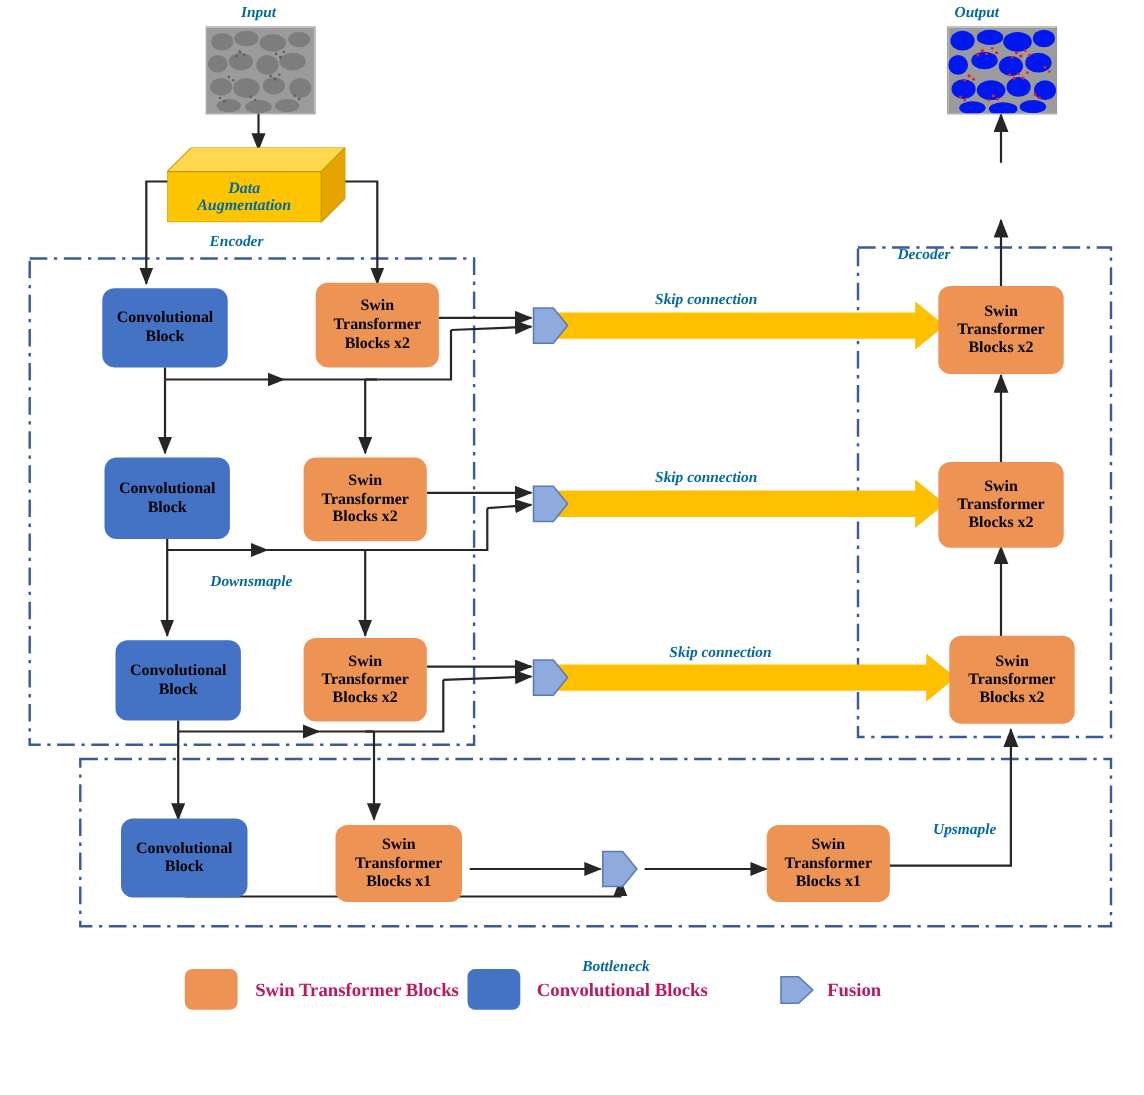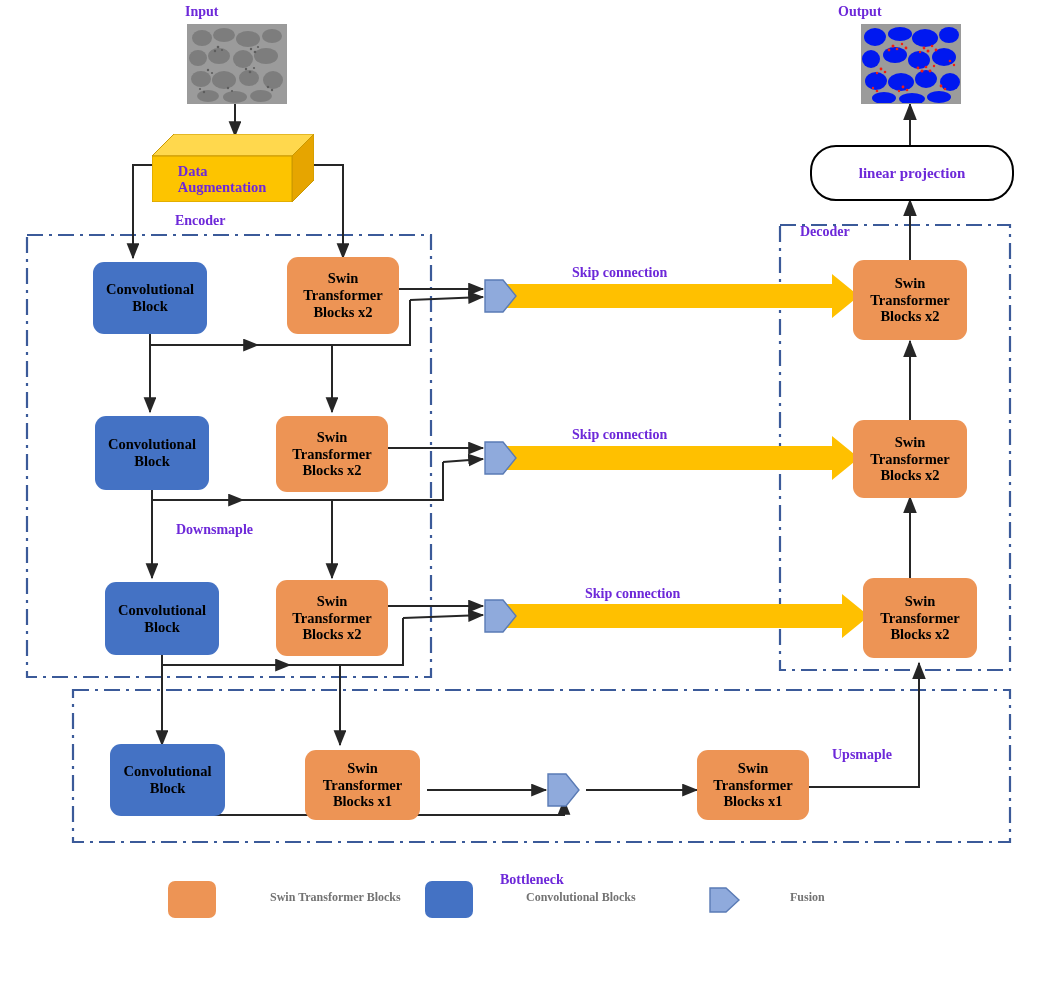"Input" .lbl { color: #6d28d9 -> #0369a1; font-style: none -> italic; text-align: none -> center }
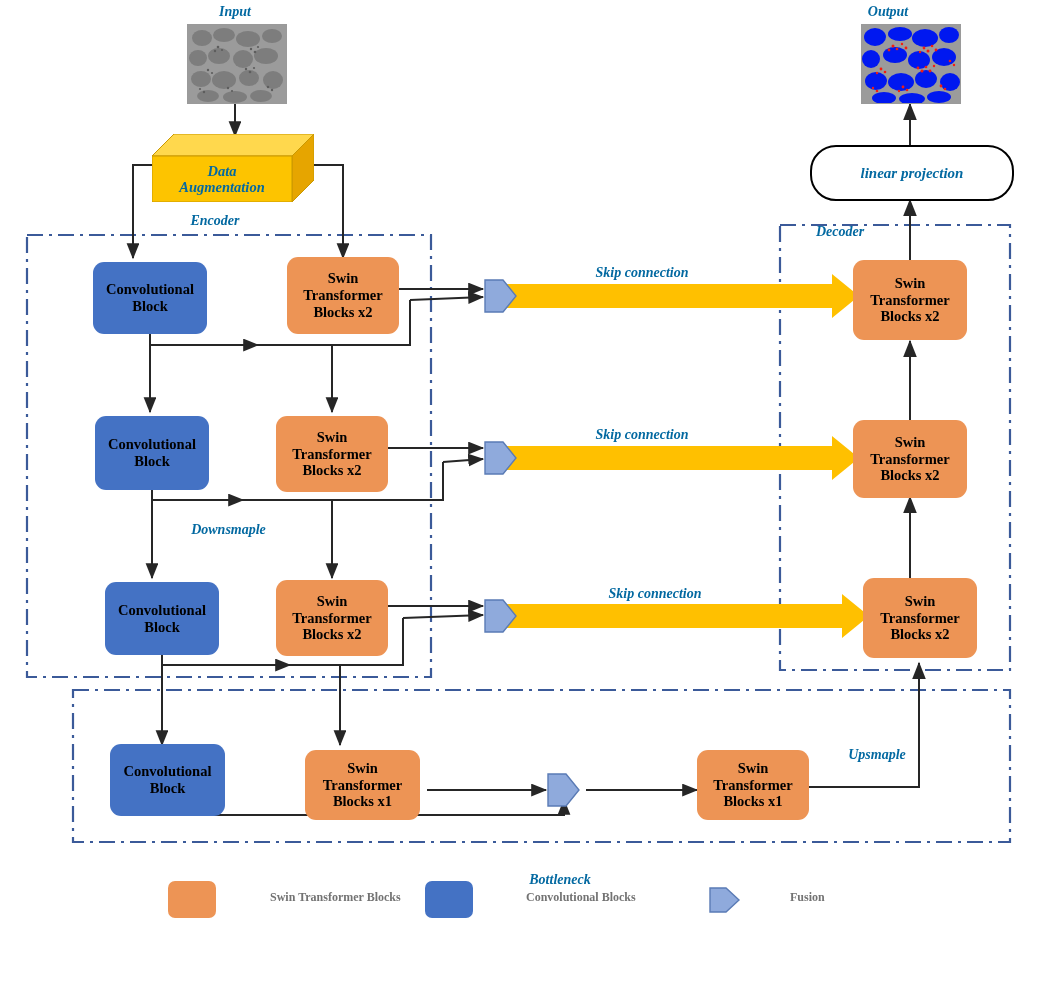"linear projection" div.abs { html: <div> <span>linear projection</span> </div> -> none }
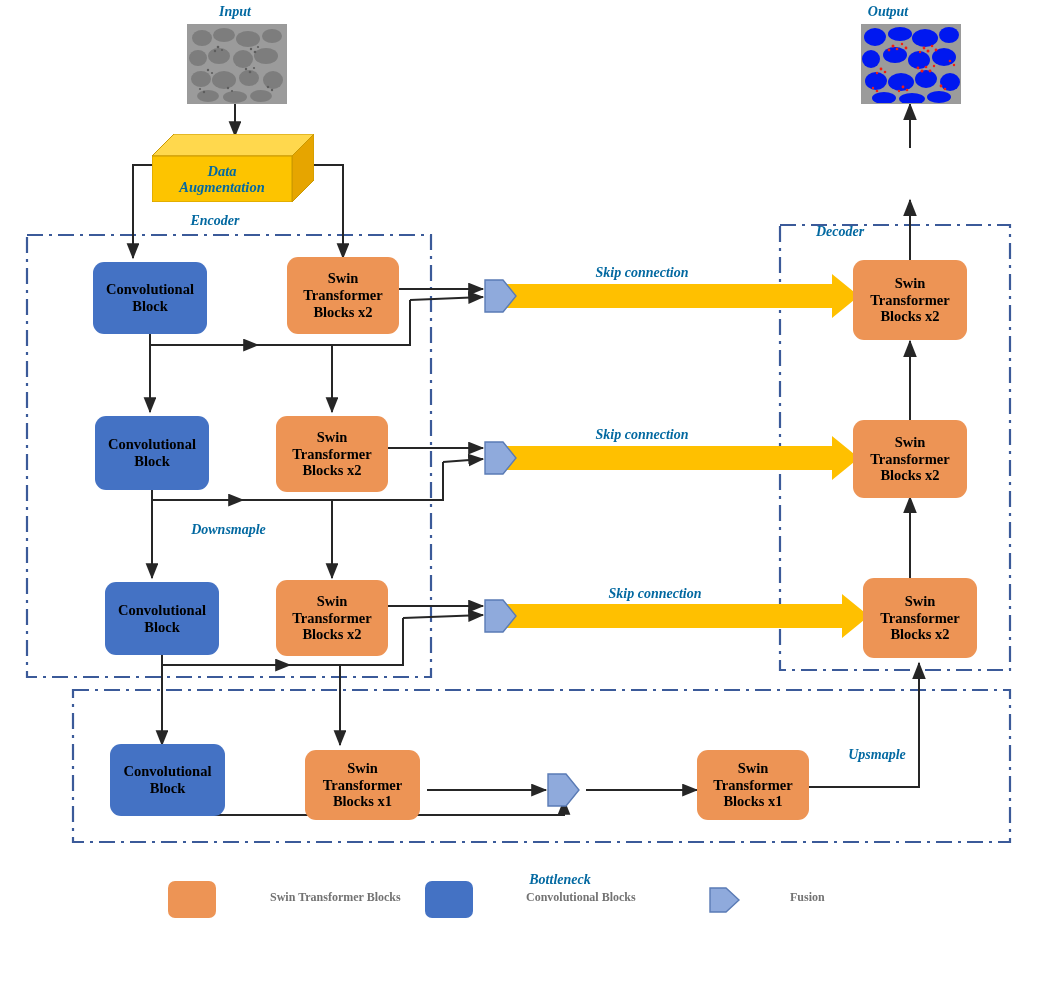"Swin Transformer Blocks" .legend-text { color: #737373 -> #be185d; font-size: 12px -> 17px; margin-left: 38px -> none }
